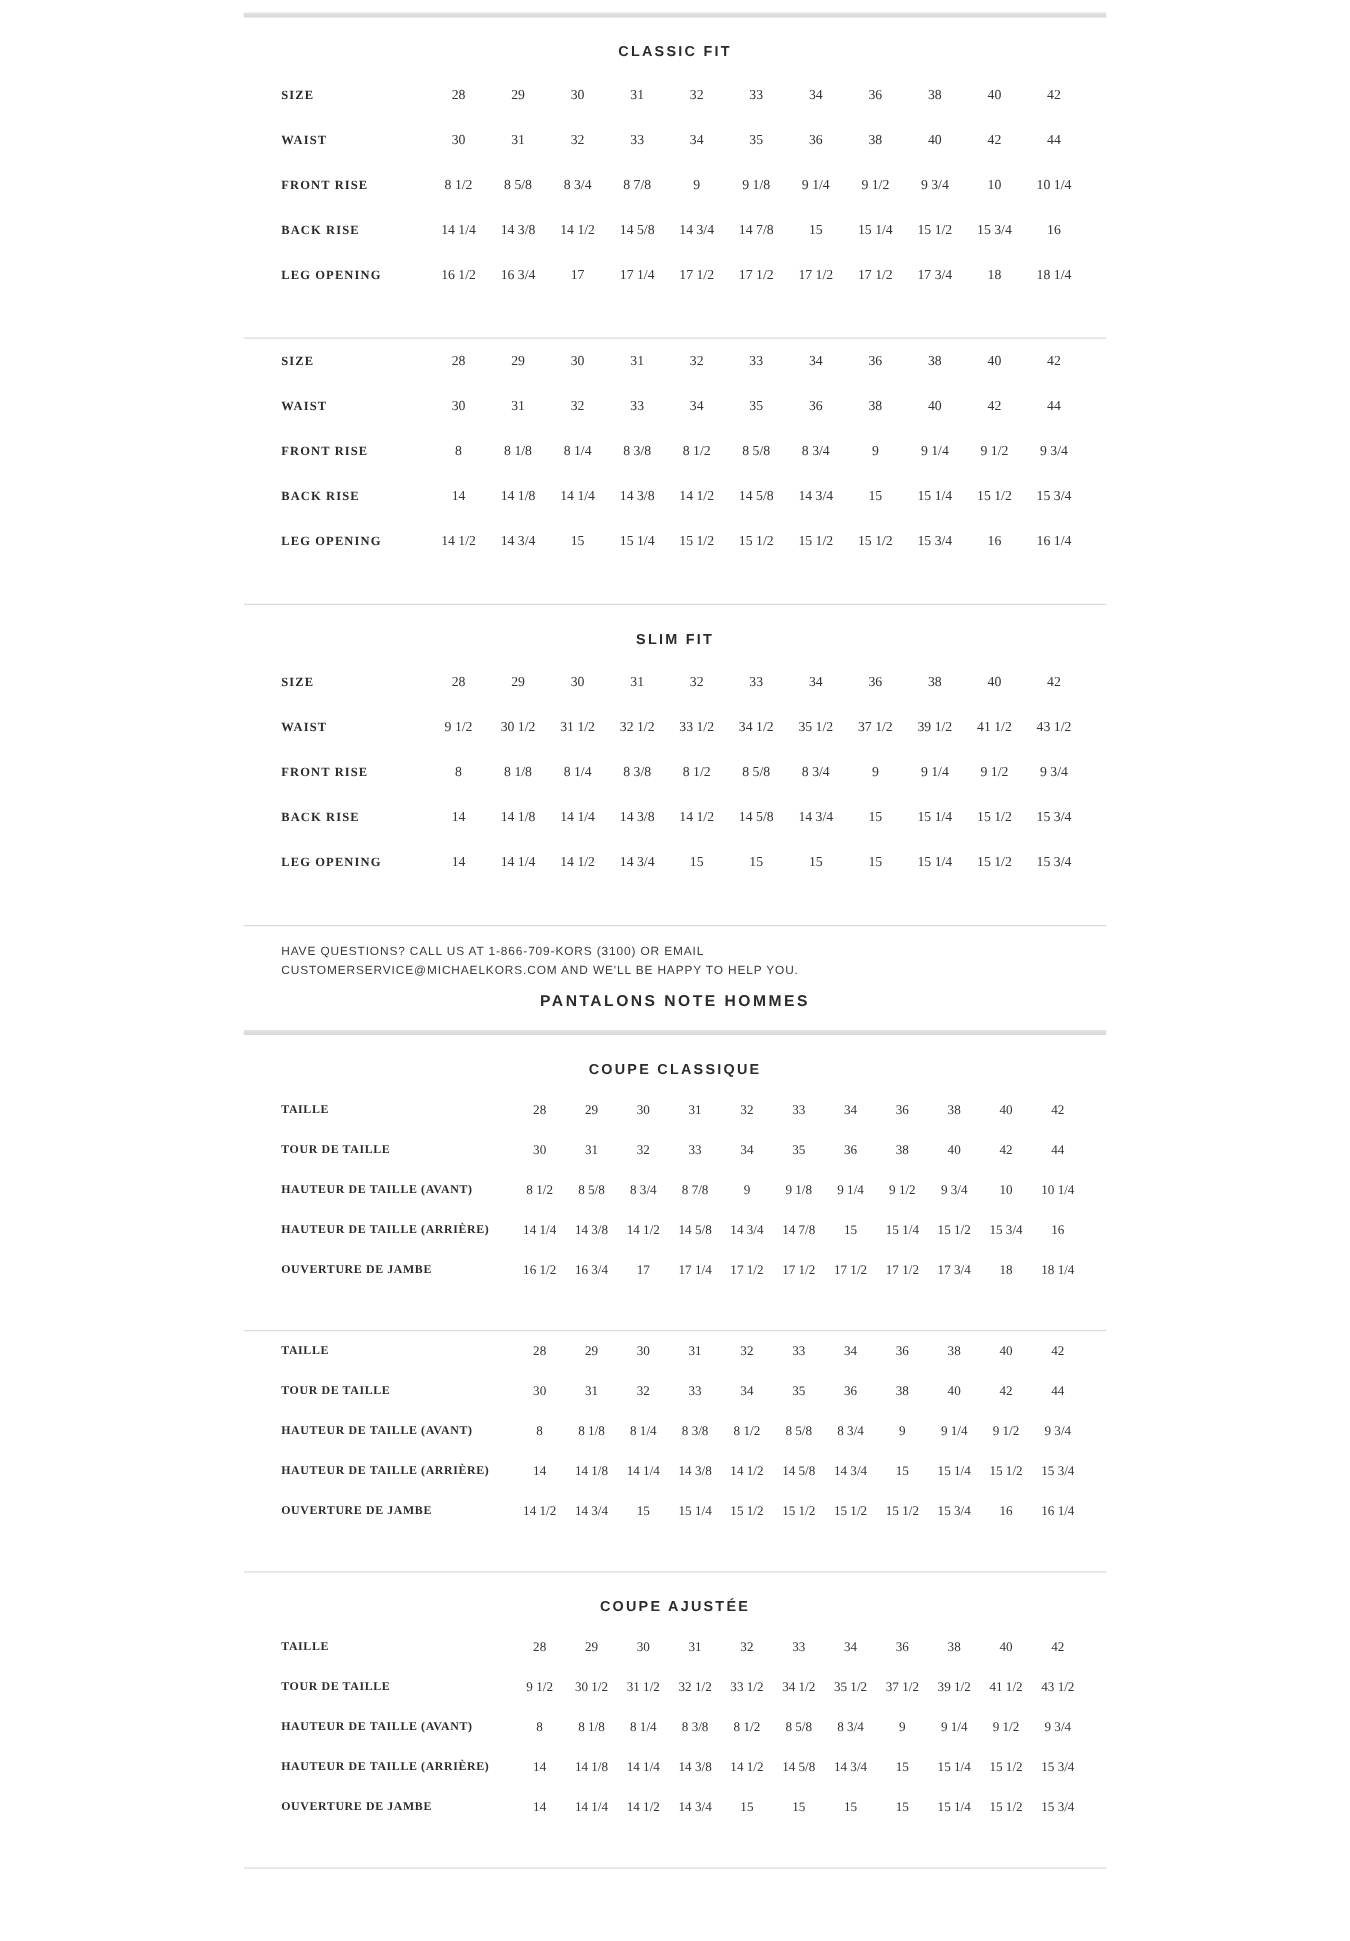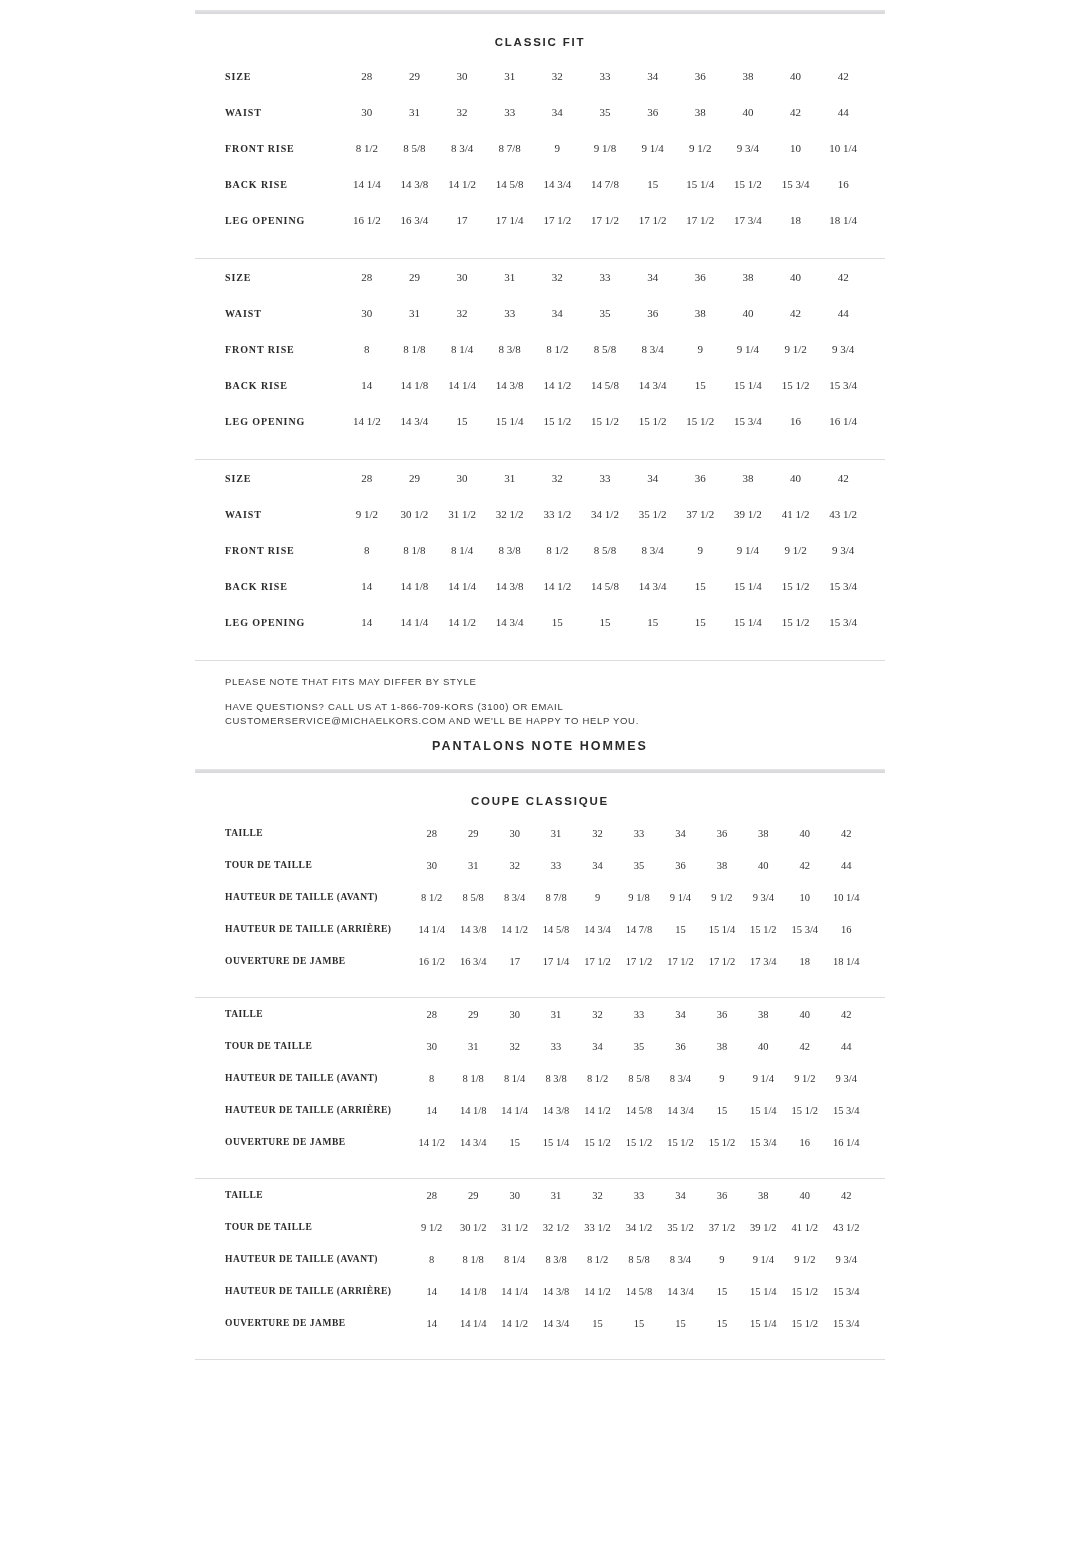"CLASSIC FIT" .section { padding-bottom: 20px -> 32px }
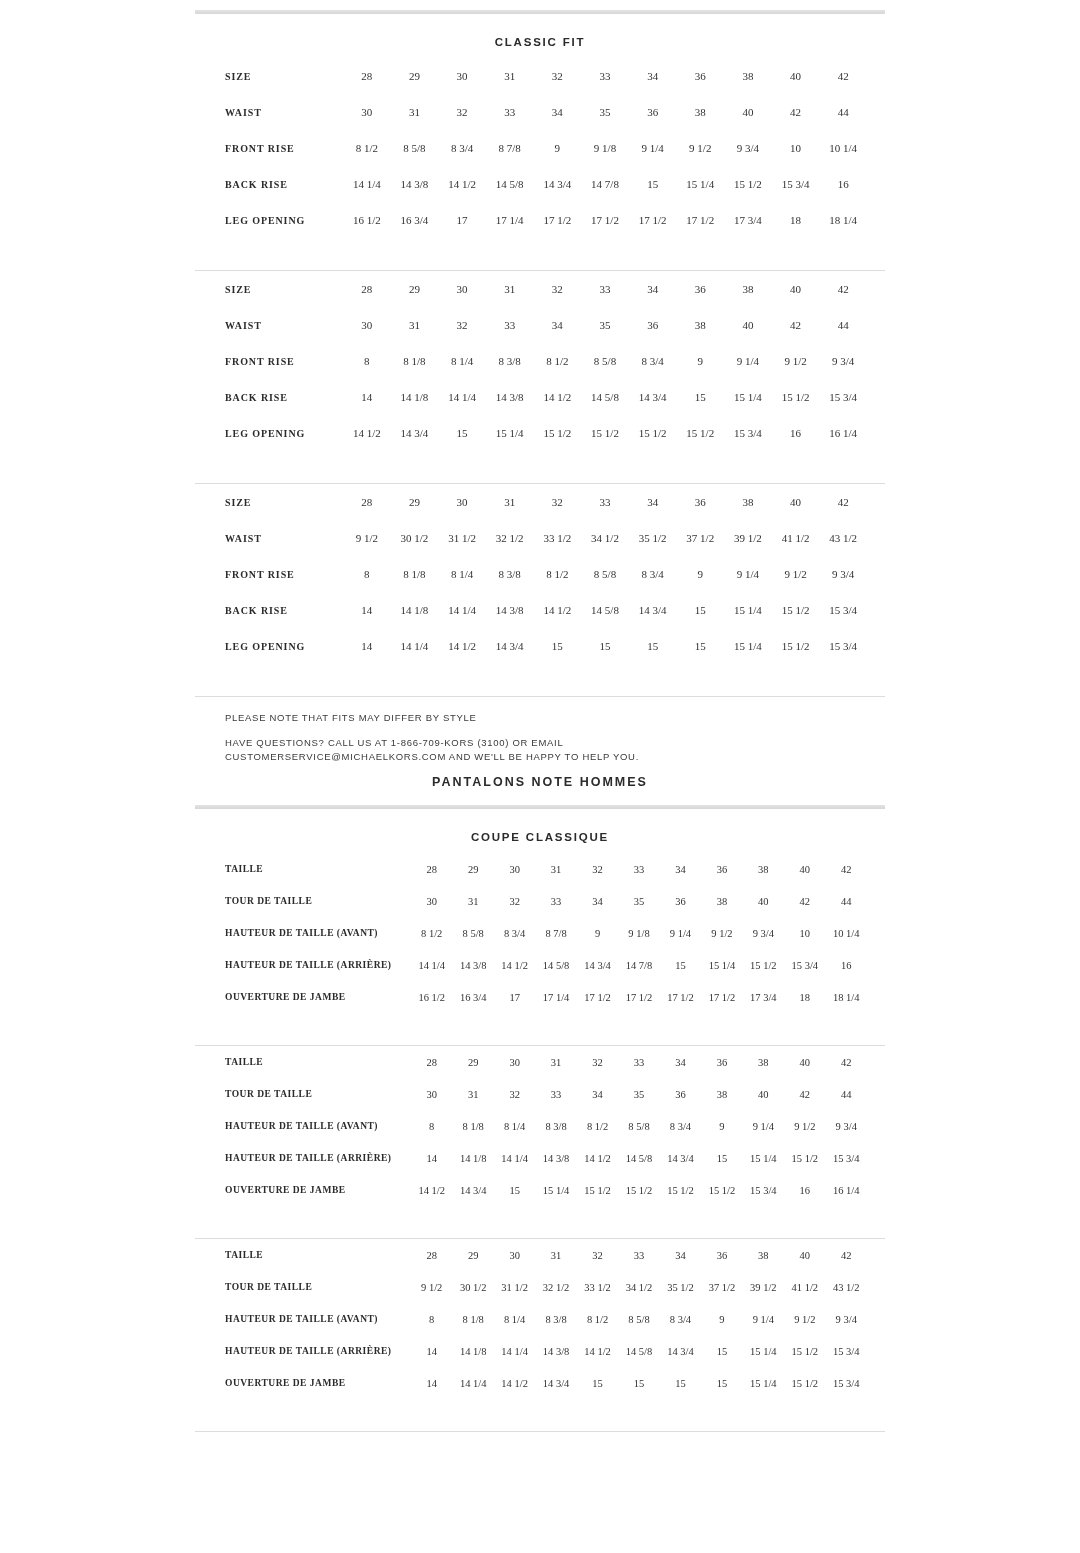"SLIM FIT" h2.section-heading { html: none -> <h2>SLIM FIT</h2> }
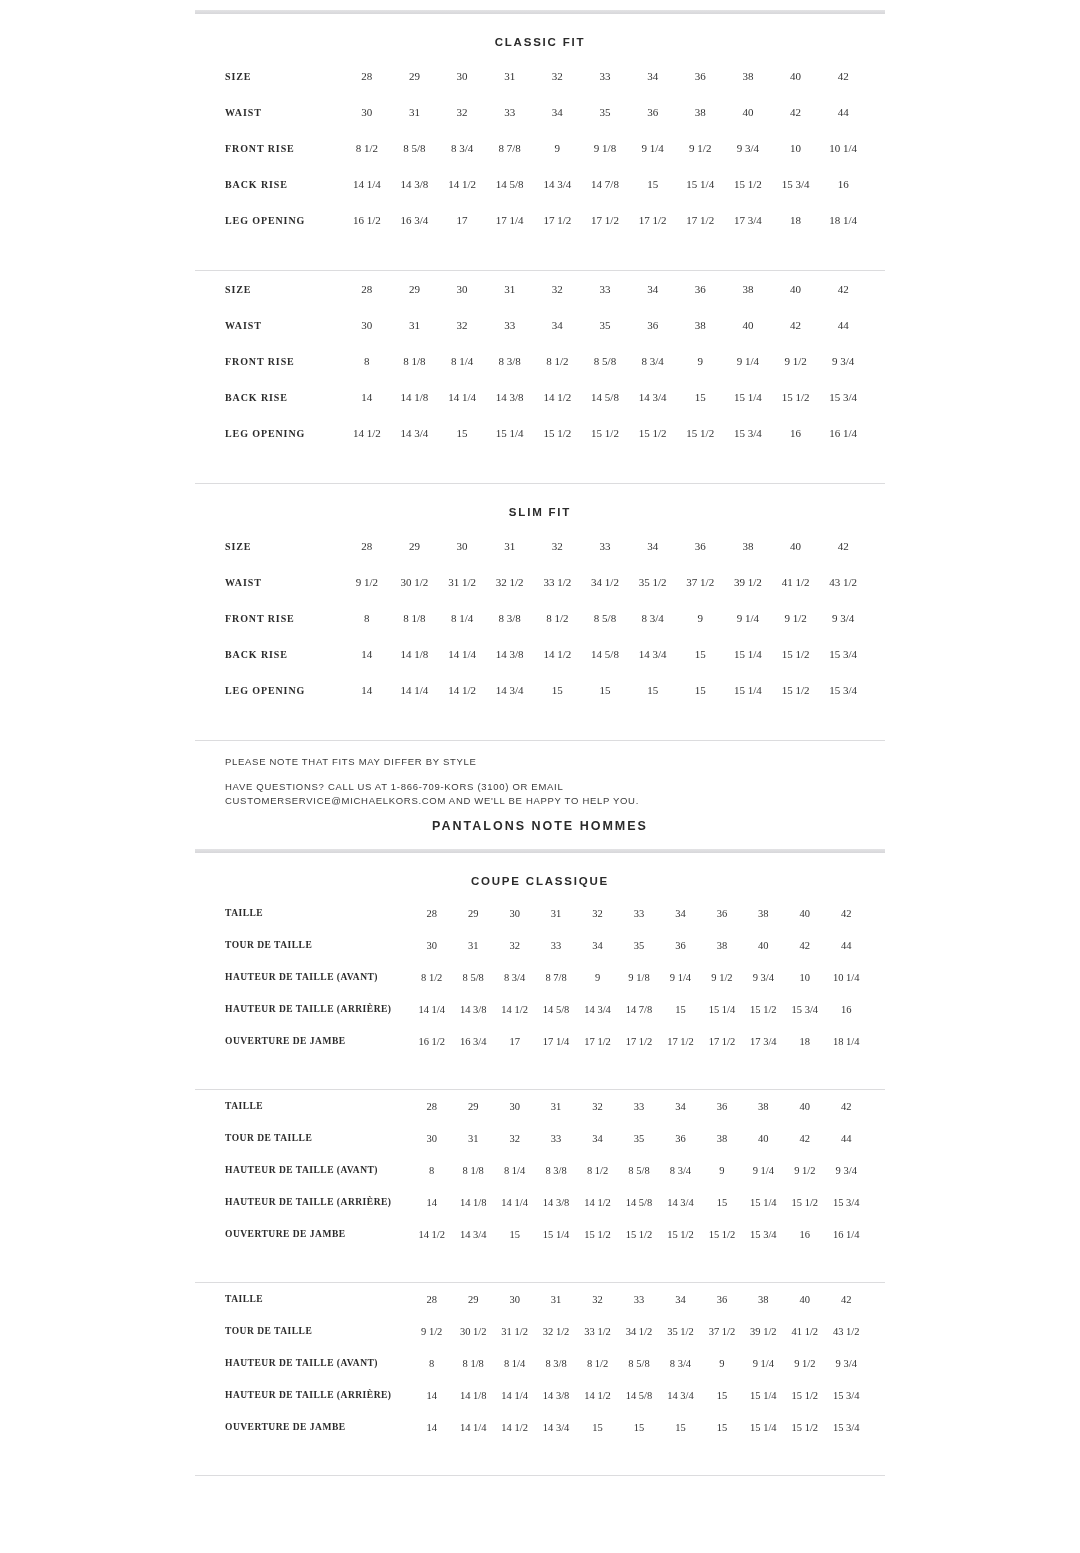"PLEASE NOTE THAT FITS MAY" p.note { html: <p>PLEASE NOTE THAT FITS MAY DIFFER BY STYLE</p> -> none }
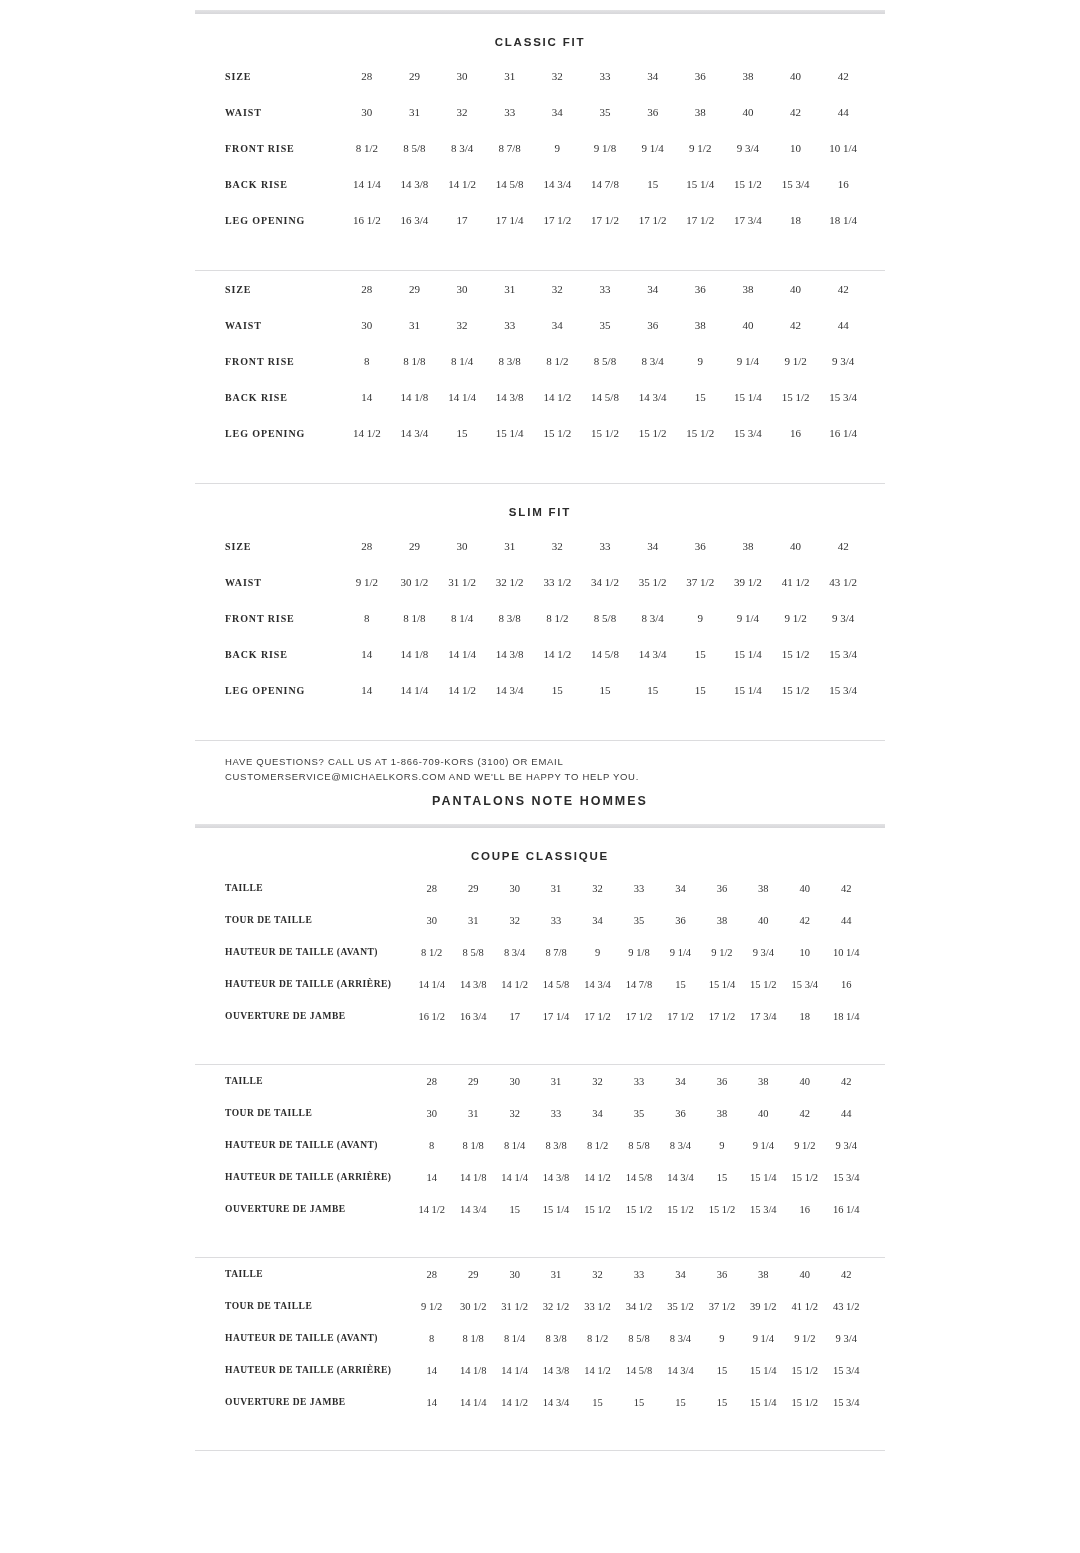"COUPE AJUSTÉE" h2.section-heading { html: none -> <h2>COUPE AJUSTÉE</h2> }
